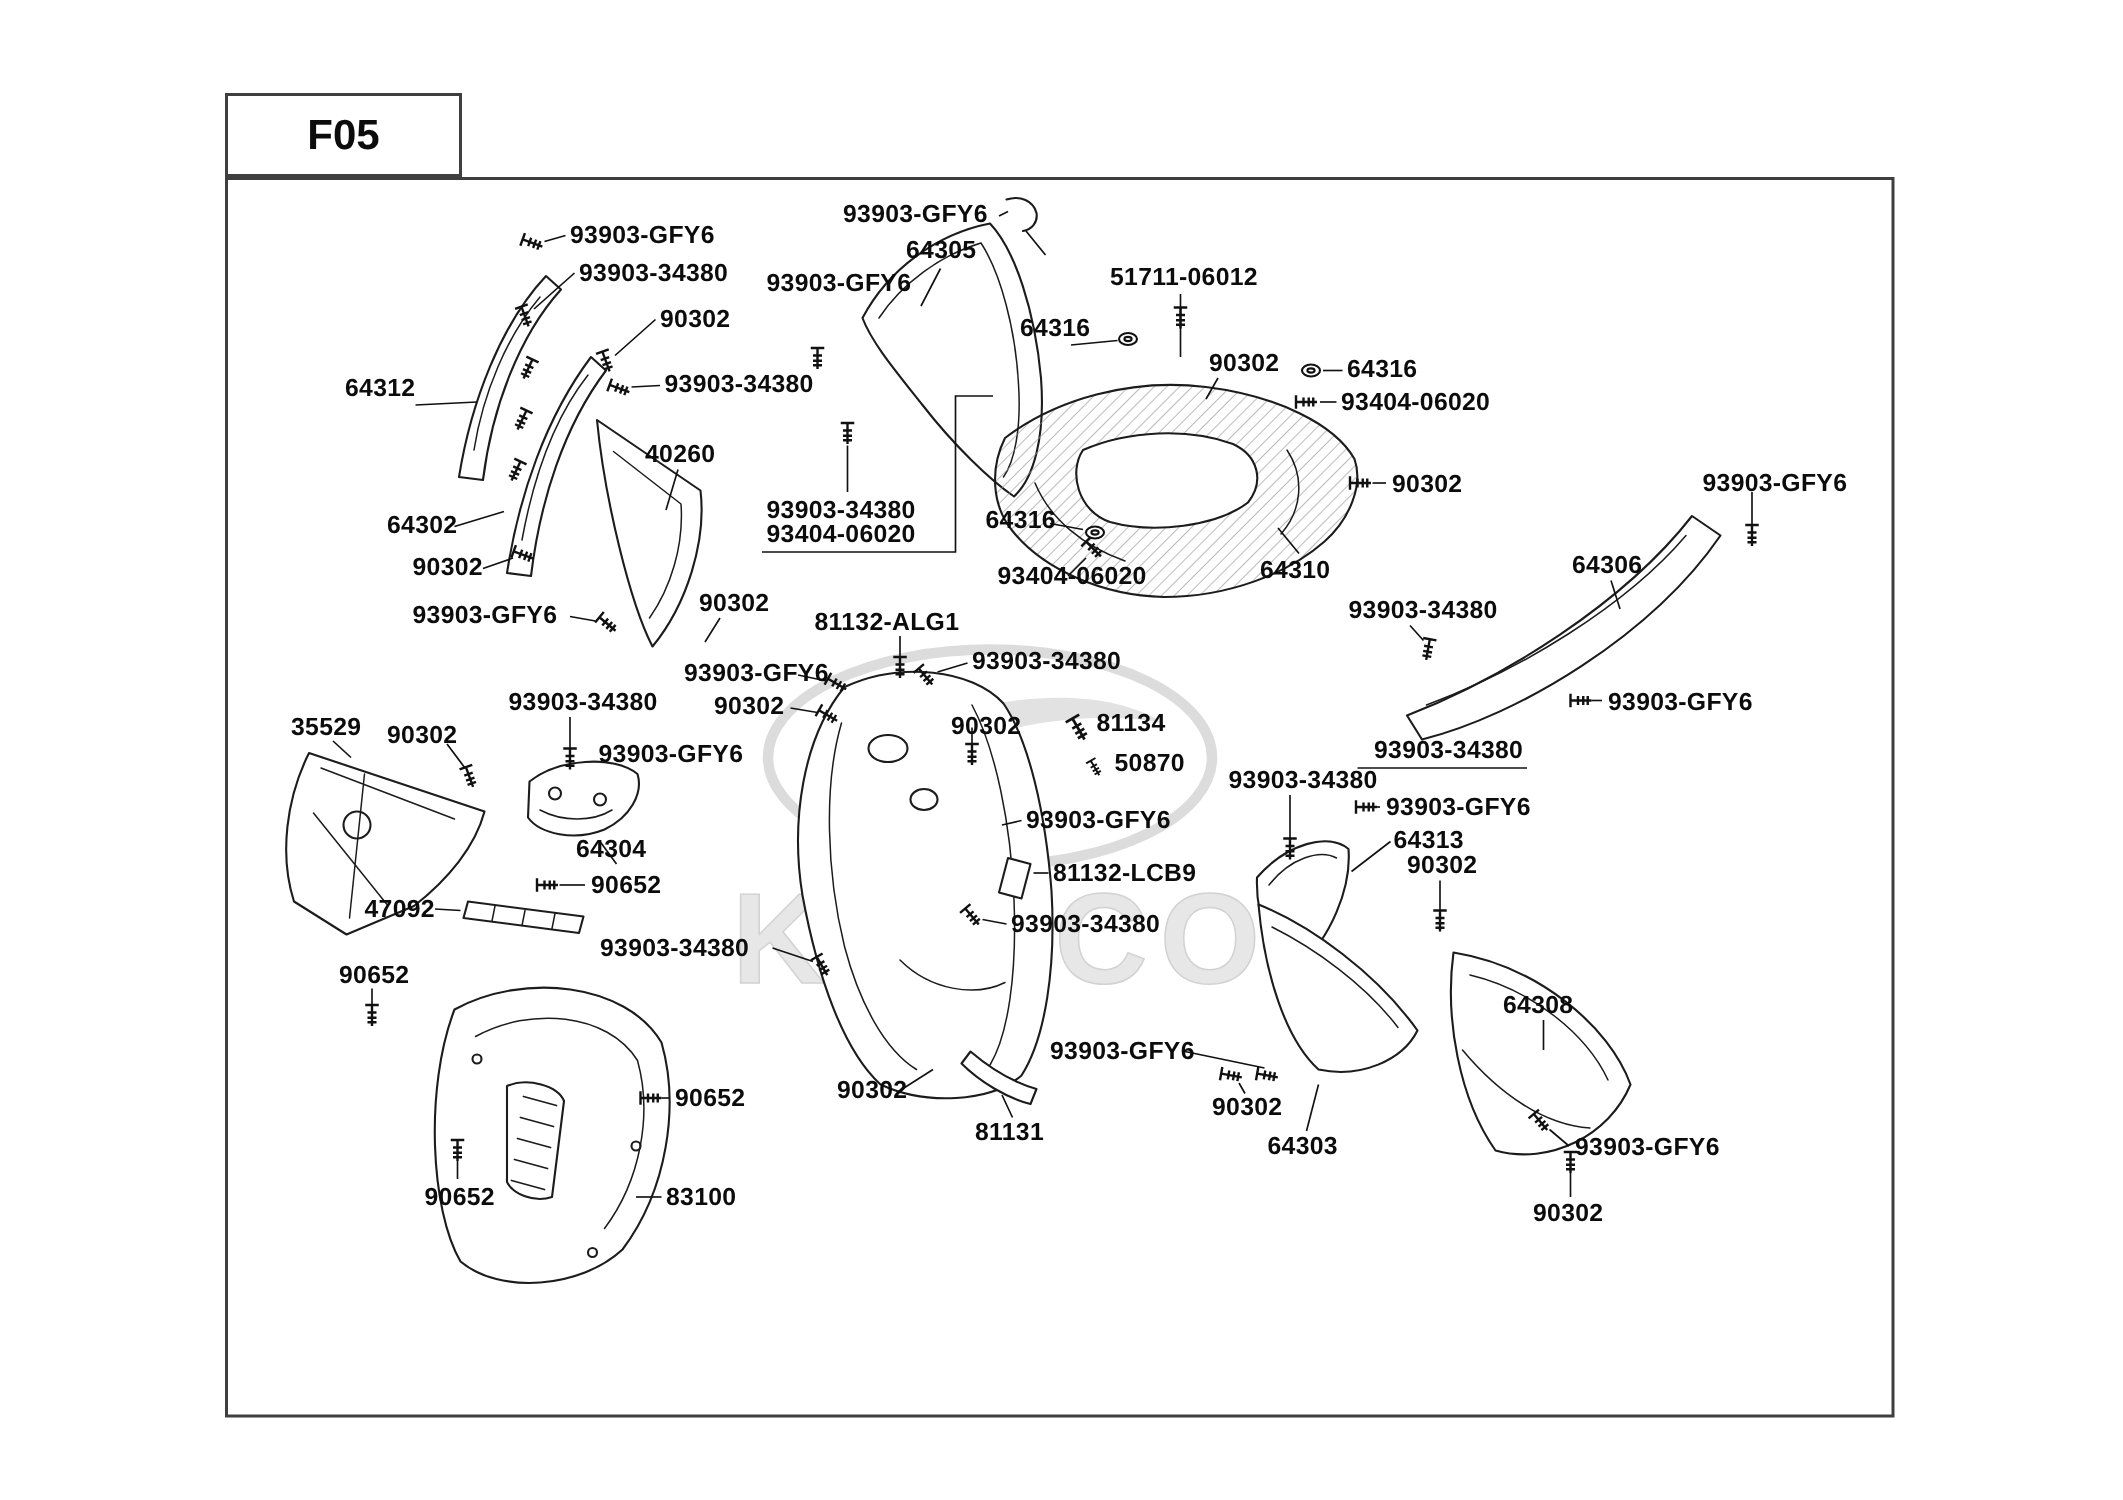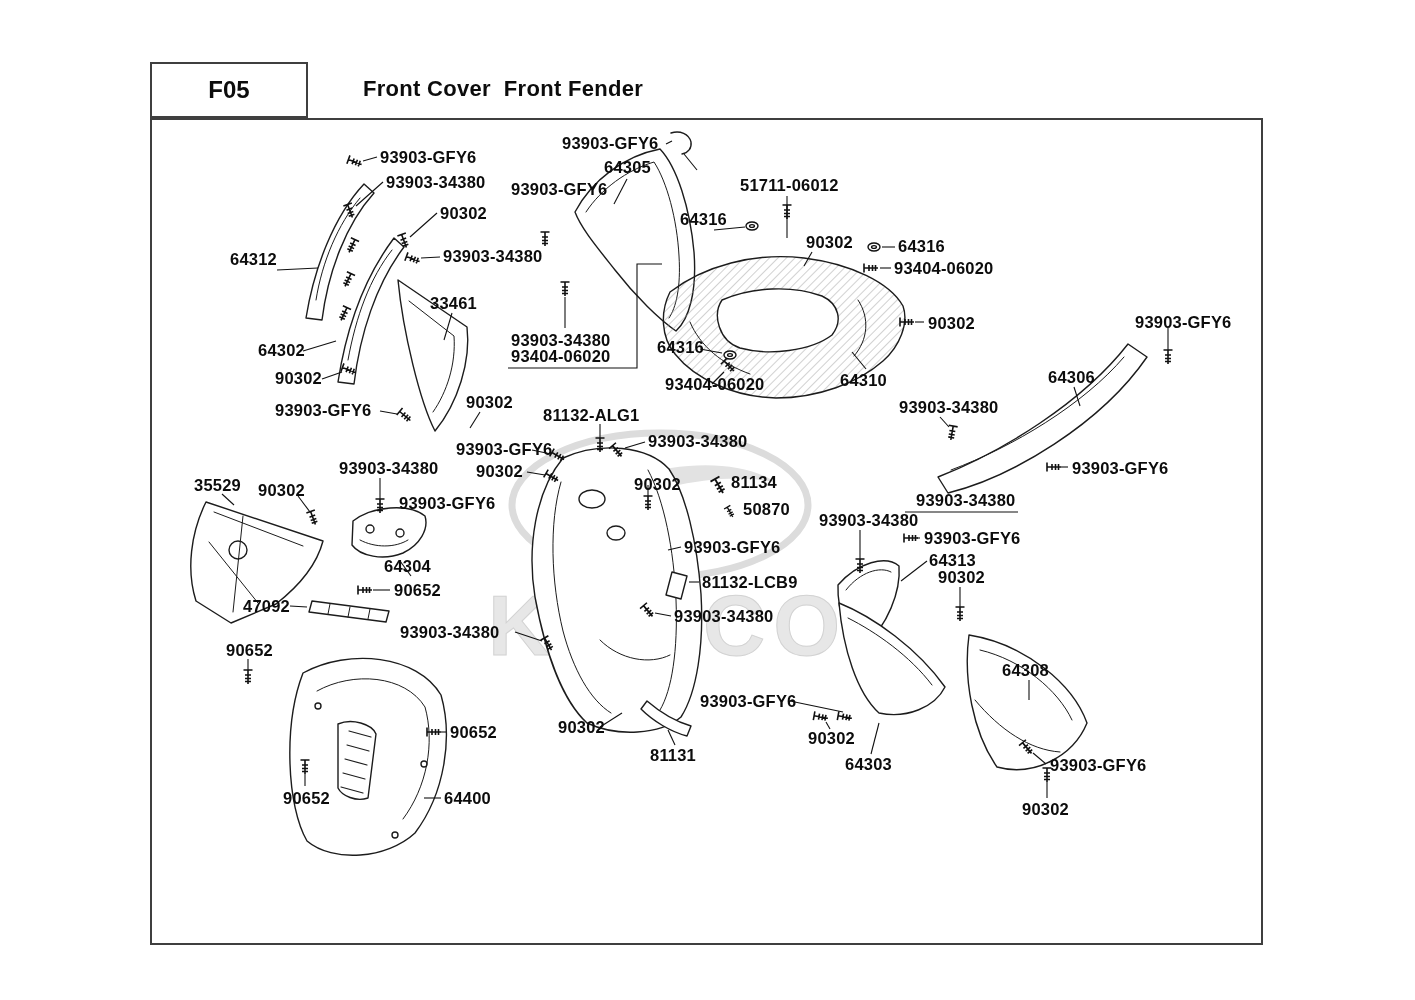"F05" .code-box { font-size: 24px -> 28px }
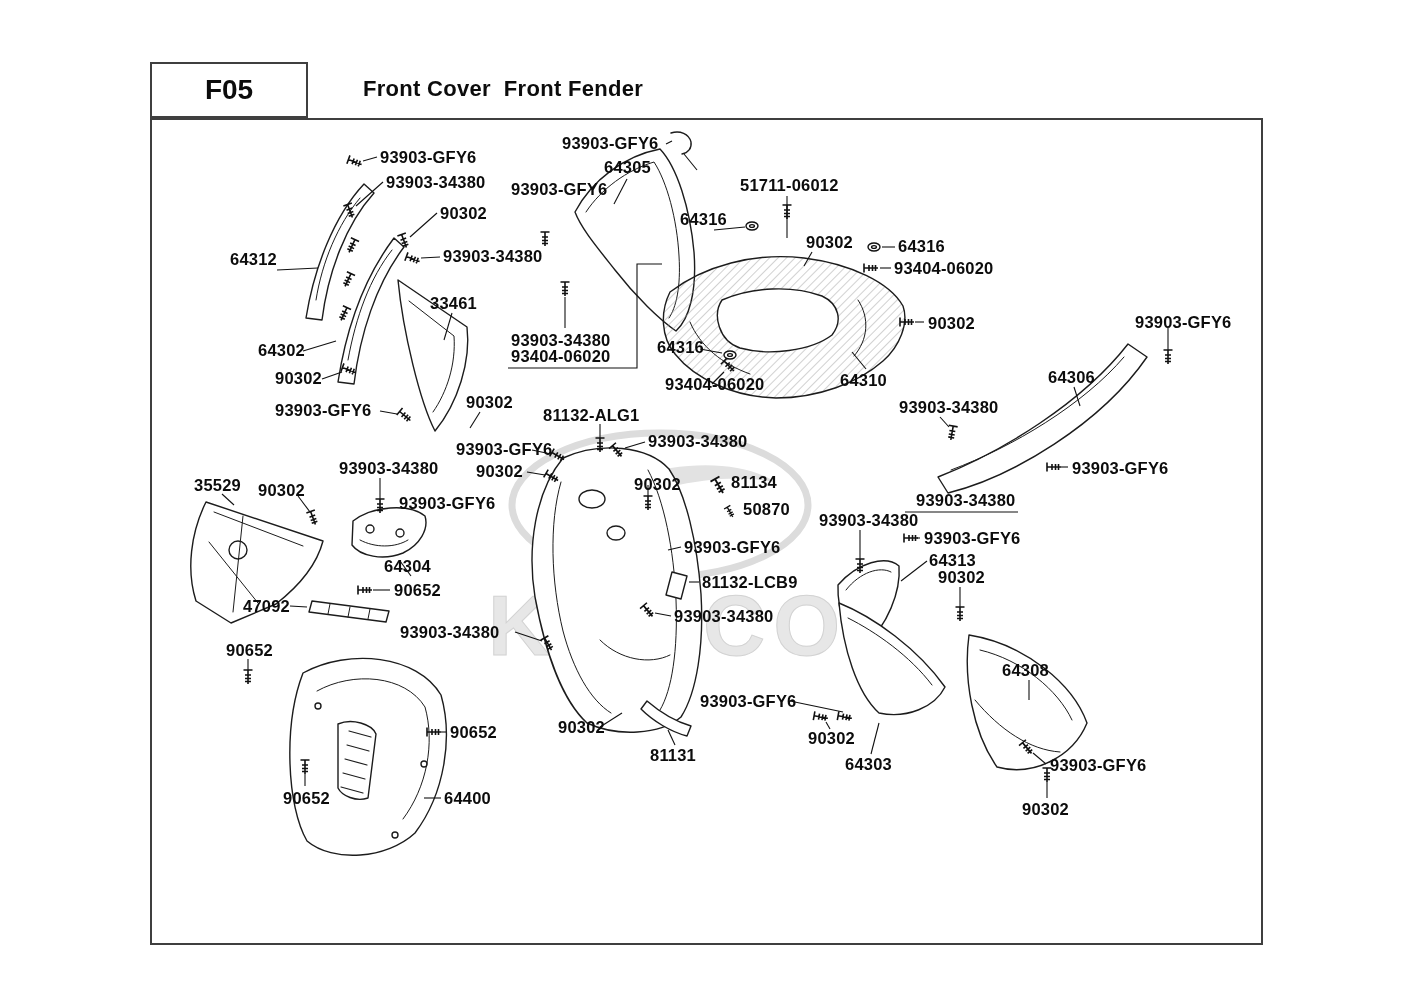"Front Cover Front Fender" div.title { html: <div>Front Cover Front Fender</div> -> none }
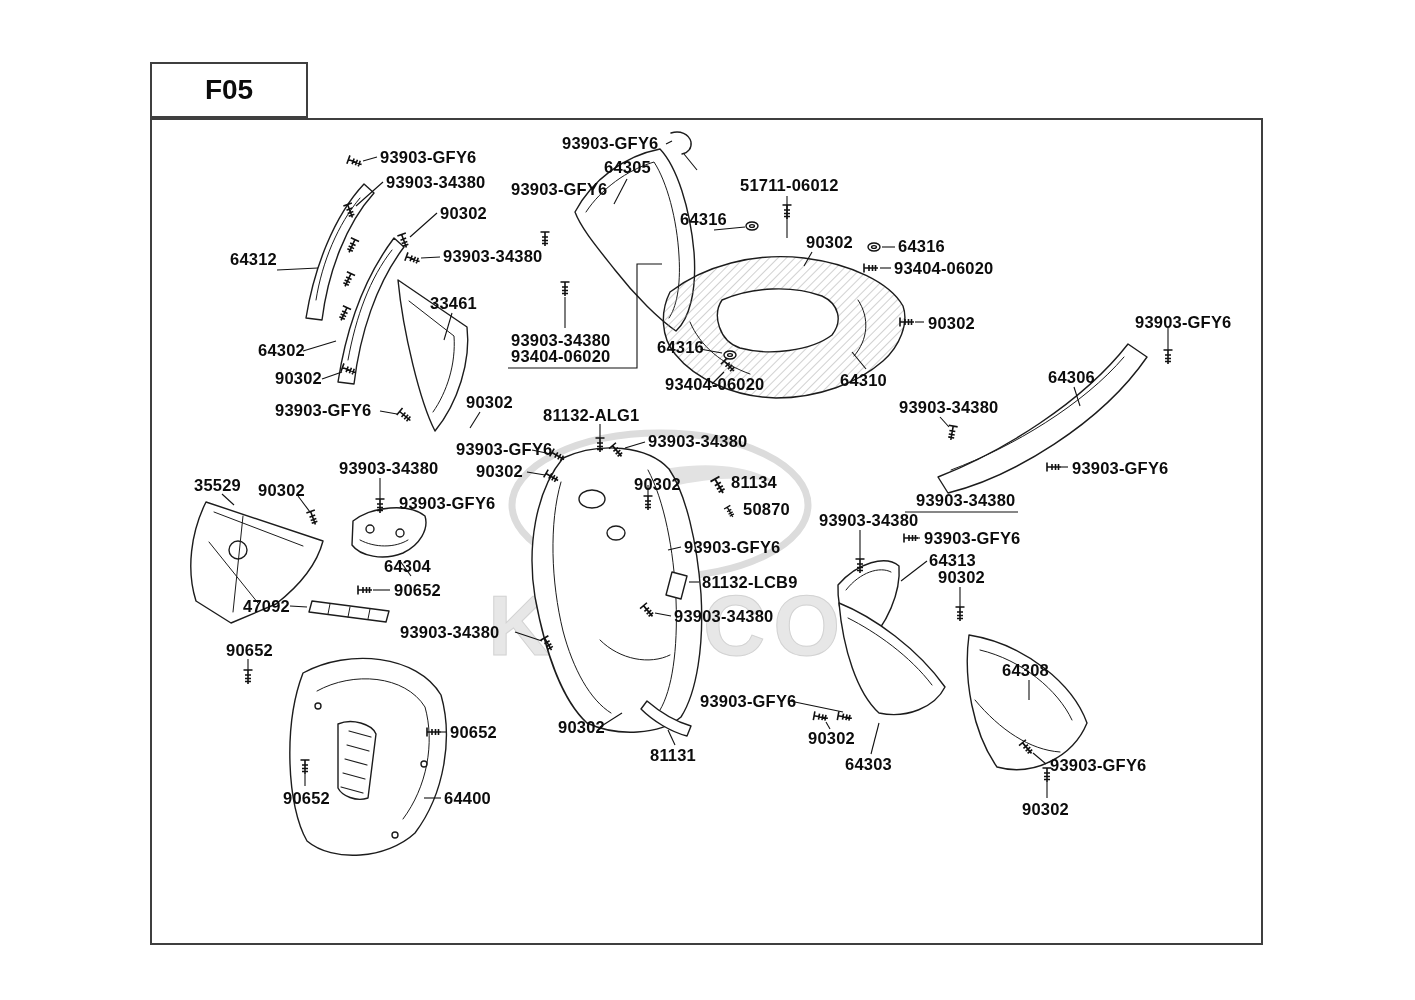"33461" div.lb { text: 33461 -> 40260 }
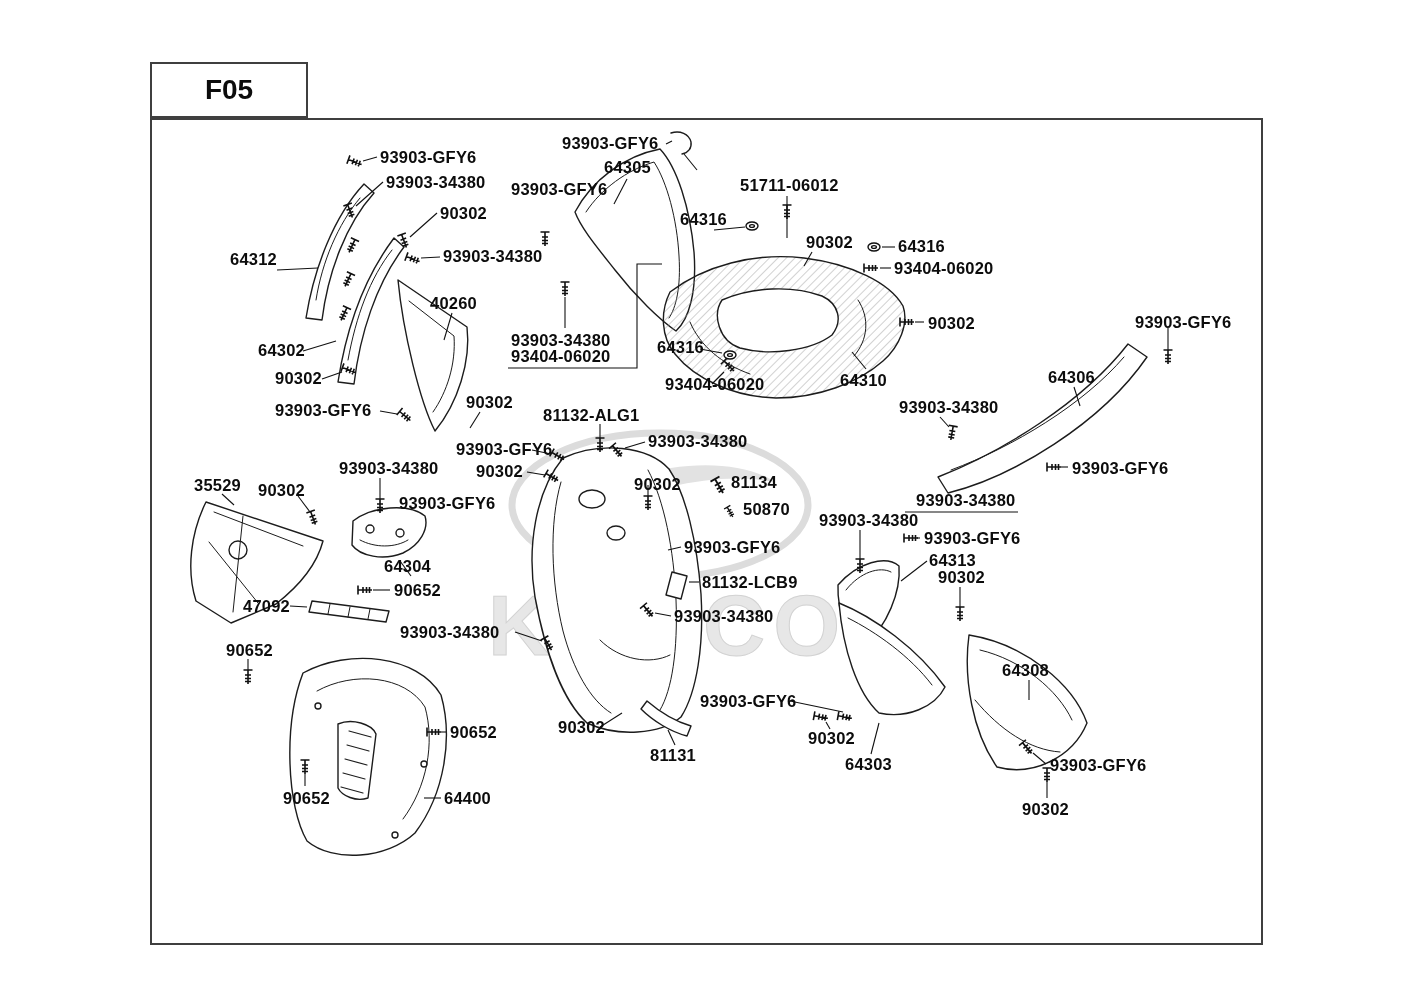"64400" div.lb { text: 64400 -> 83100 }
